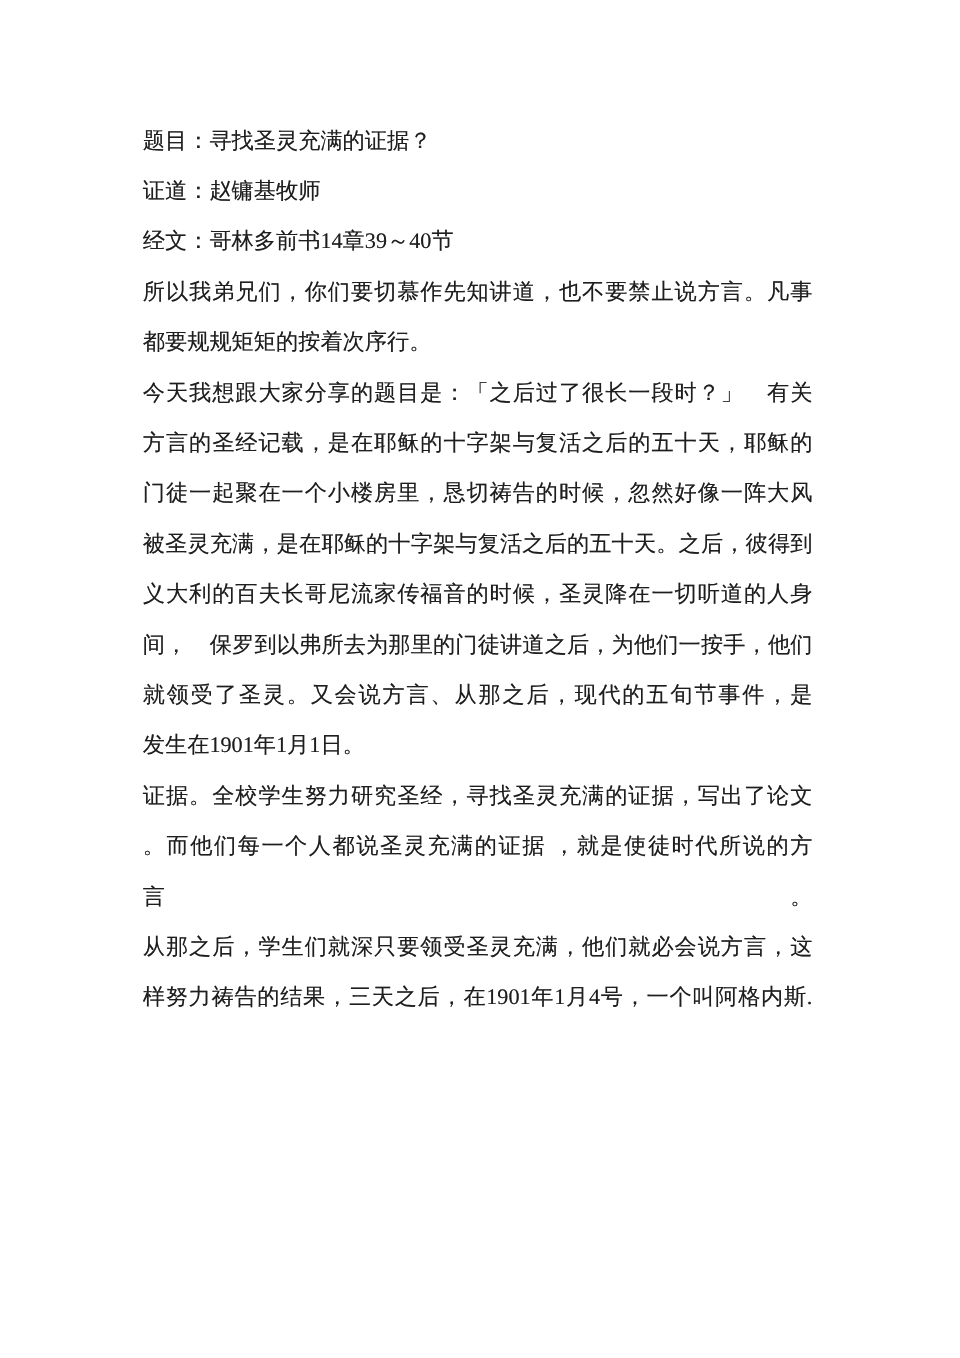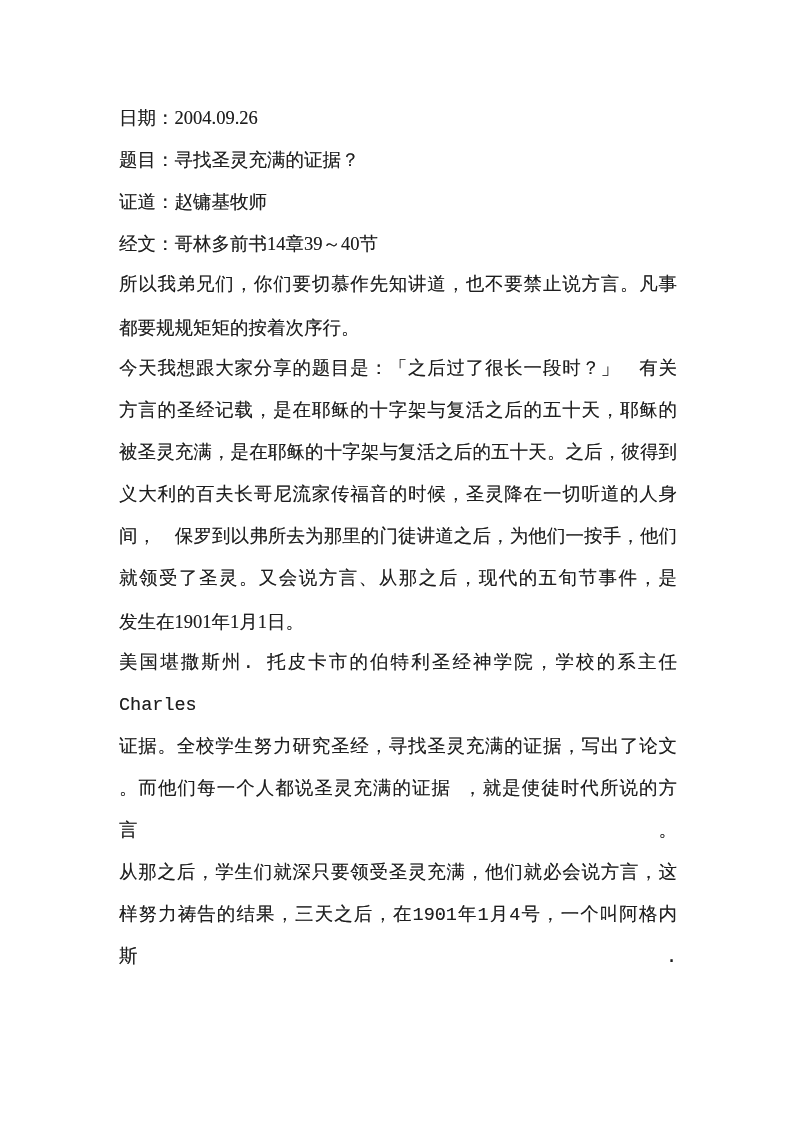"日期：2004.09.26" div.line { html: <div>日期：2004.09.26</div> -> none }
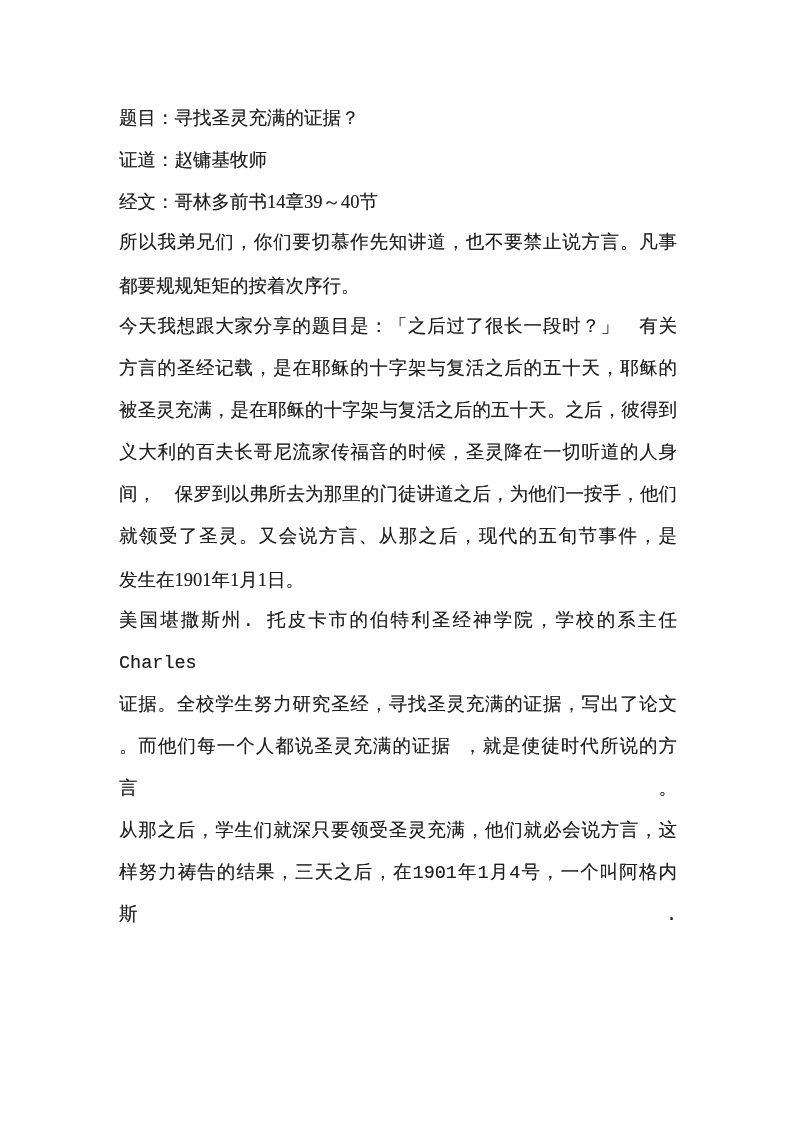"所以我弟兄们，你们要切慕作先知讲道，也不要禁止说方言。凡事" .line.fill { font-family: Liberation Mono, monospace -> none }
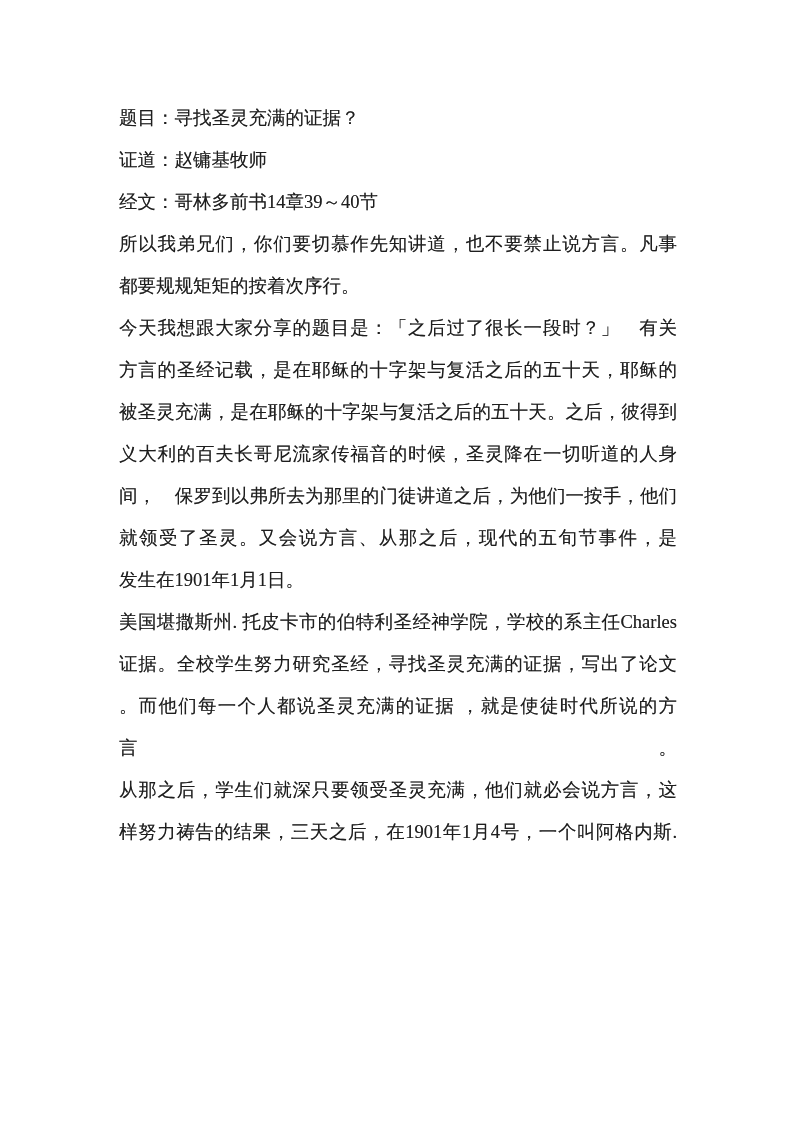"门徒一起聚在一个小楼房里，恳切祷告的时候，忽然好像一阵大风" div.line { html: none -> <div>门徒一起聚在一个小楼房里，恳切祷告的时候，忽然好像一阵大风</div> }
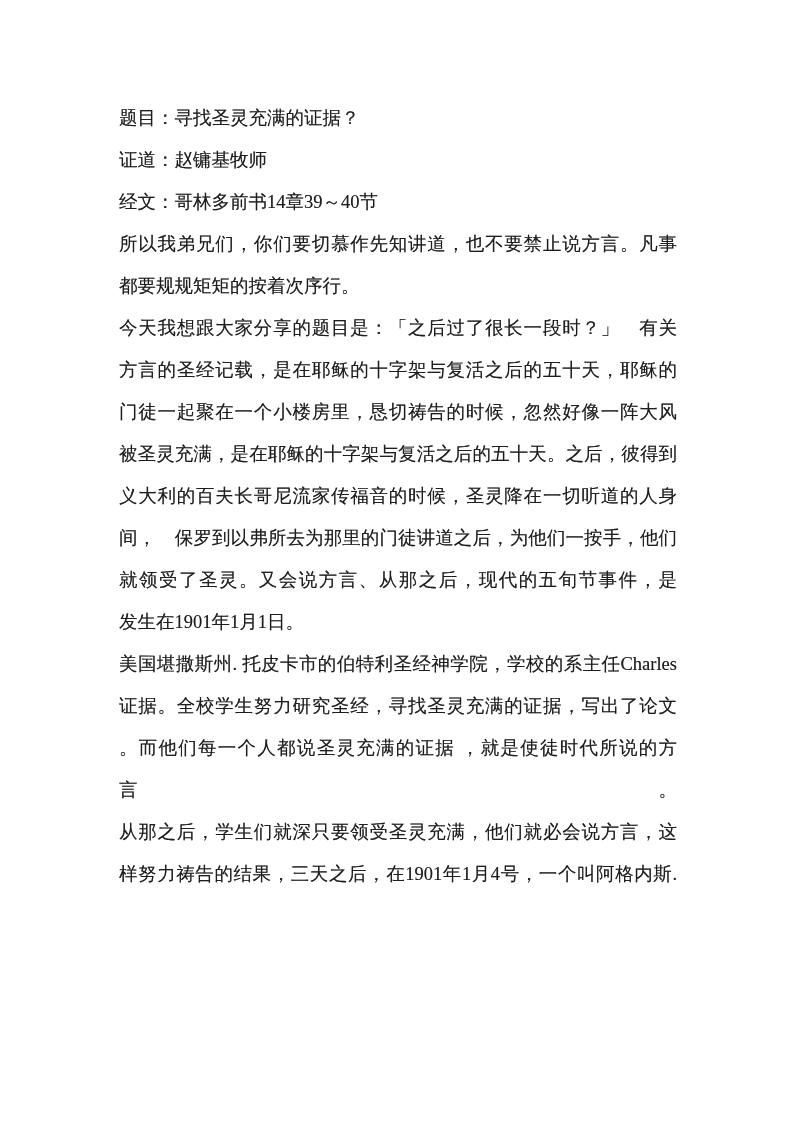"美国堪撒斯州. 托皮卡市的伯特利圣经神学院，学校的系主任Charles" div.line { html: <div>美国堪撒斯州. 托皮卡市的伯特利圣经神学院，学校的系主任Charles</div> -> none }
